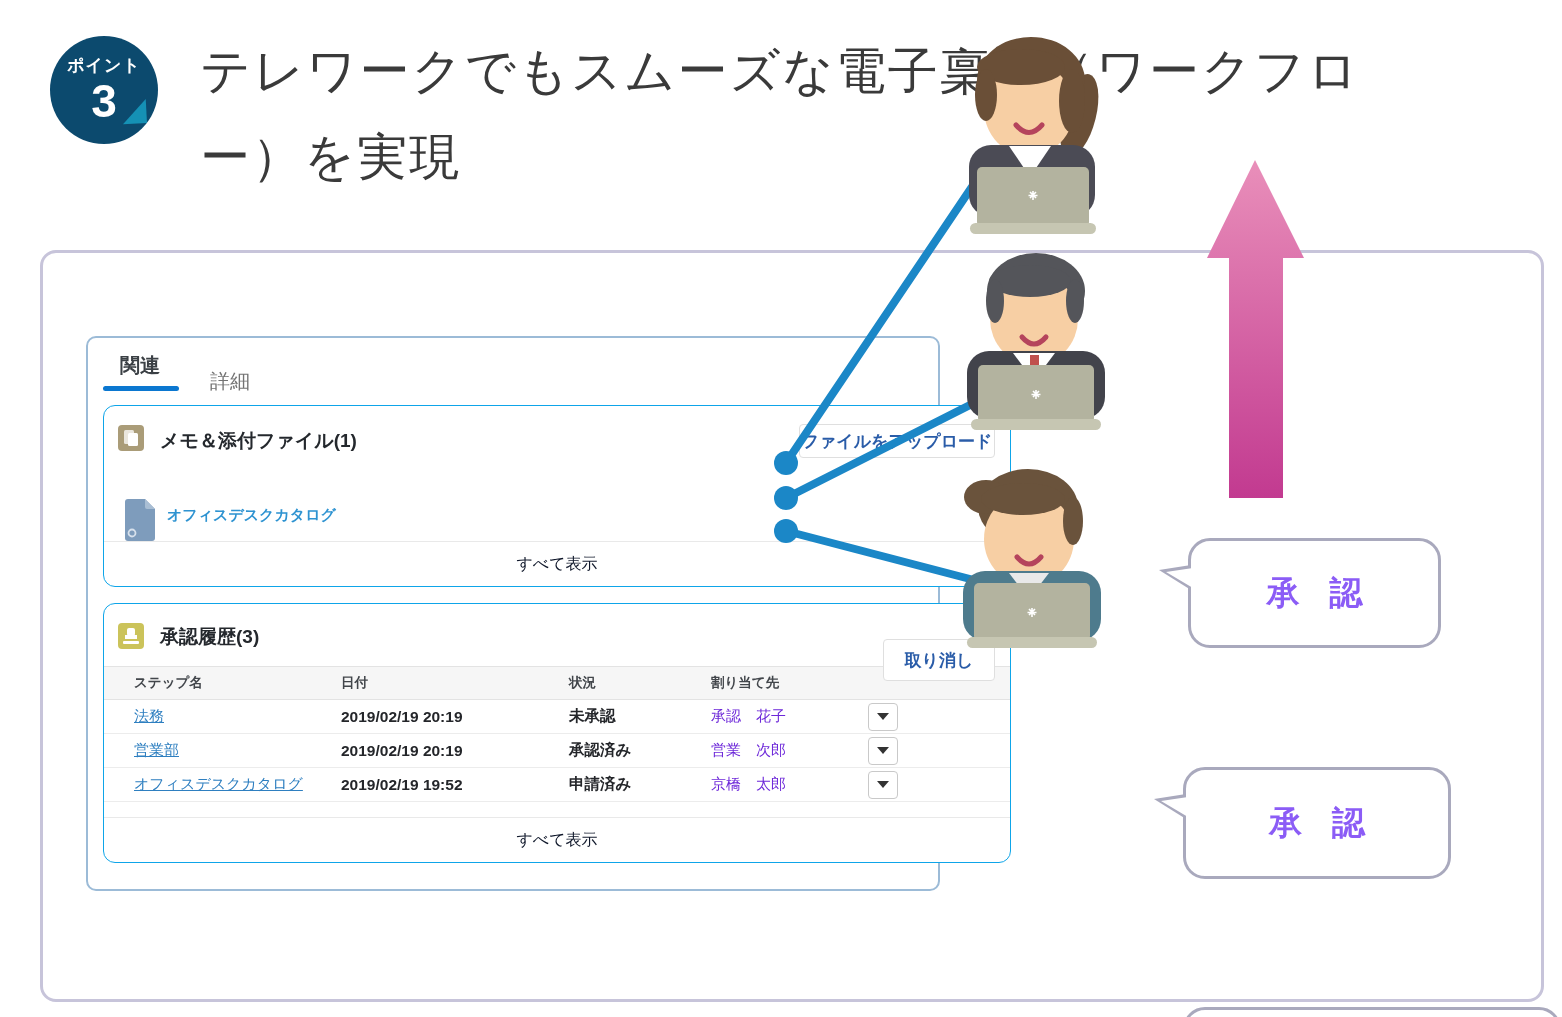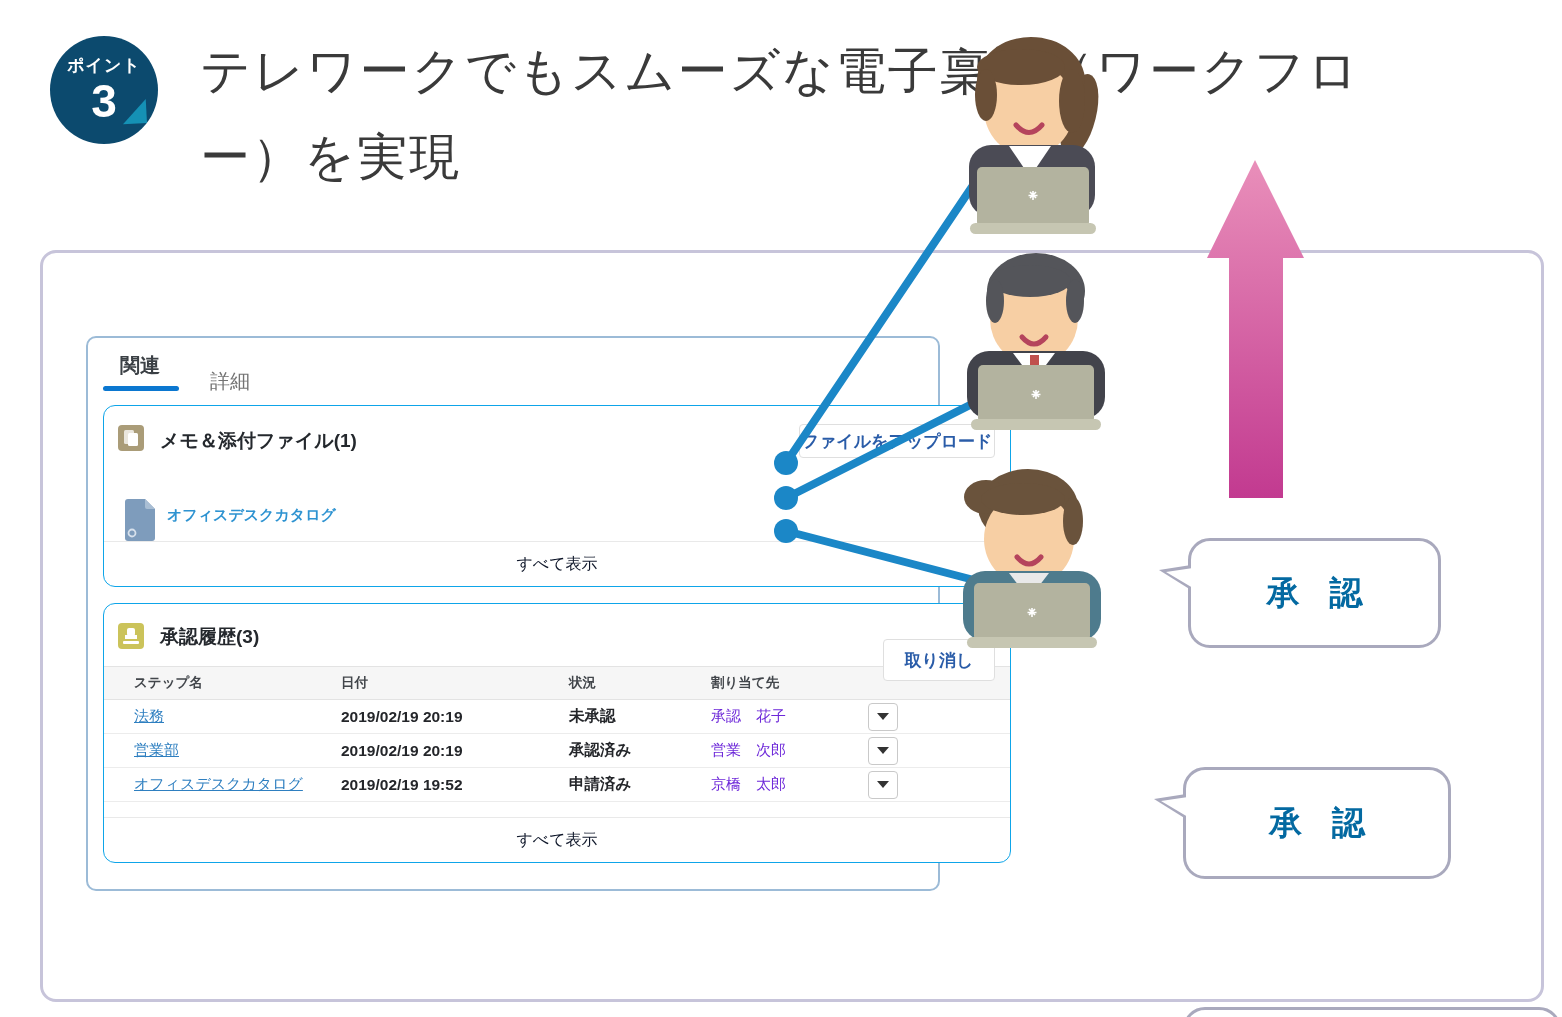"承認" .bubble-approve { color: #0369a1 -> #8b5cf6 }
